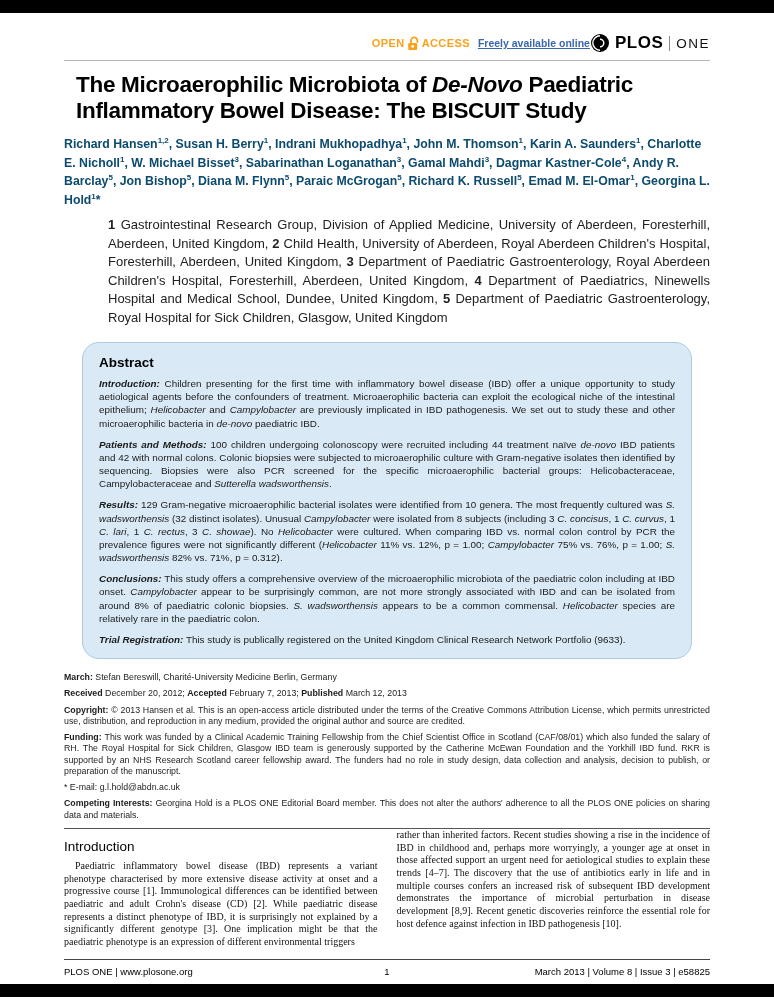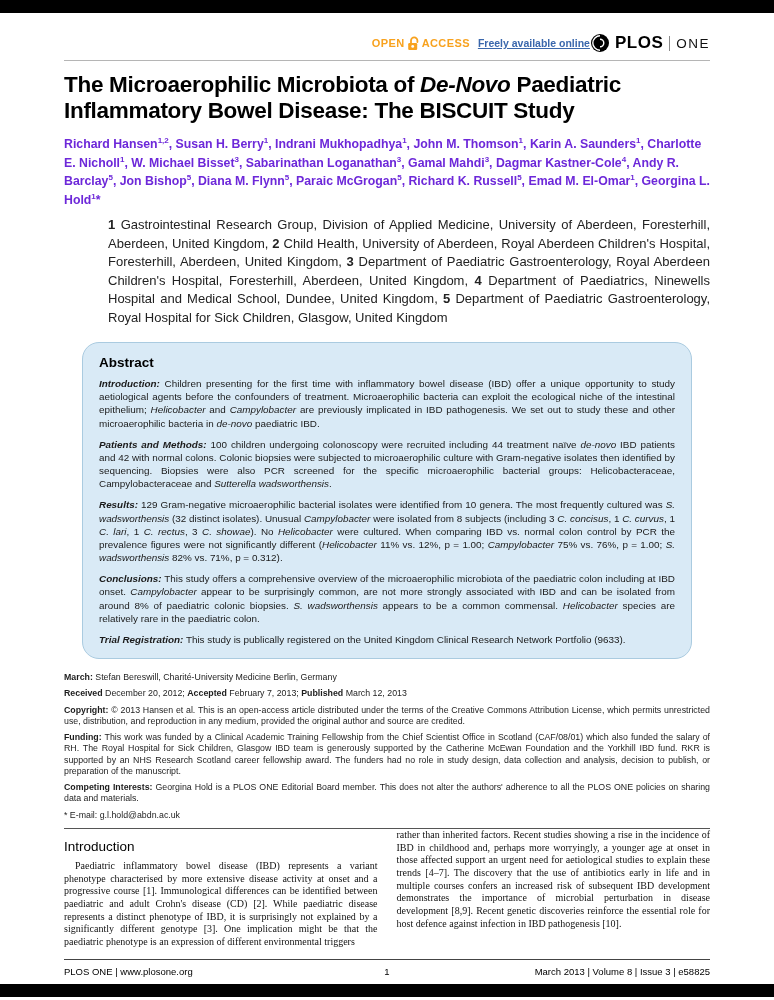"The Microaerophilic Microbiota of" .title { margin-left: none -> 12px }
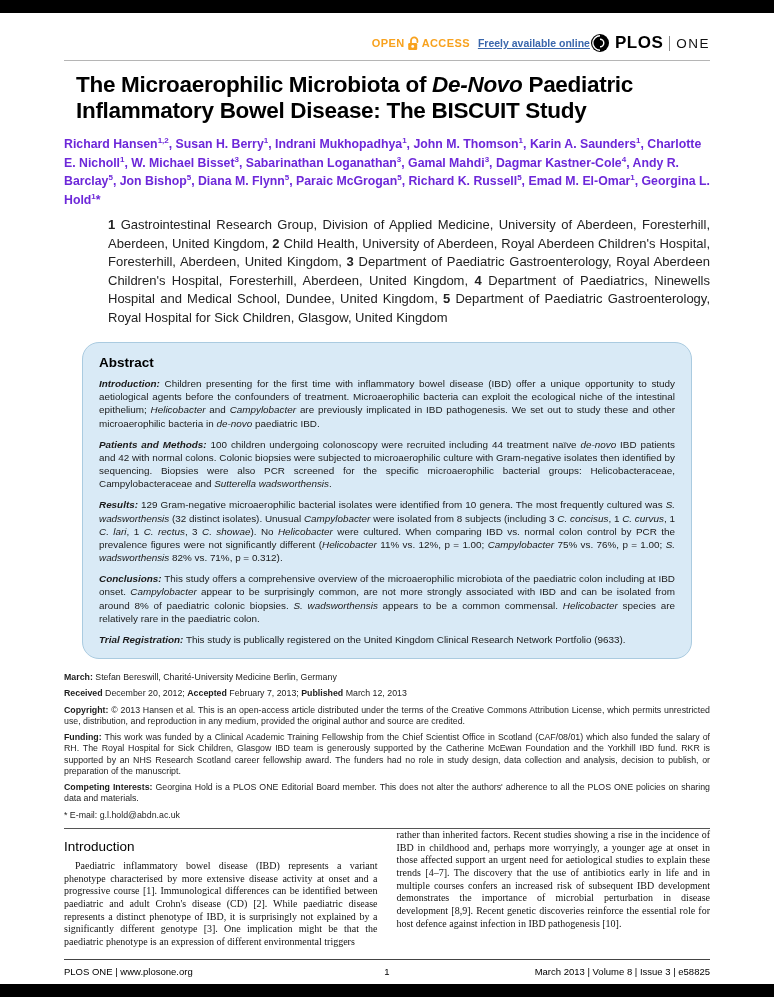"Richard Hansen1,2, Susan H. Berry1," .authors { color: #6d28d9 -> #0c4a6e }
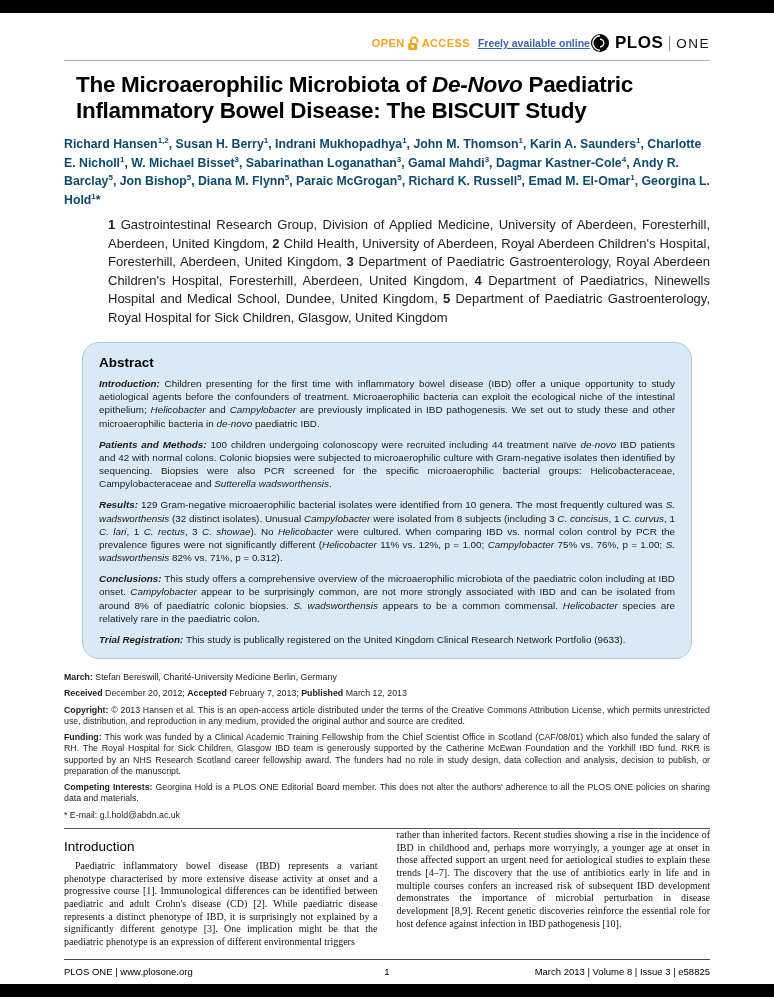"Competing Interests: Georgina Hold is" p.note { order: before "* E-mail: g.l.hold@abdn.ac.uk" -> after "* E-mail: g.l.hold@abdn.ac.uk" }
